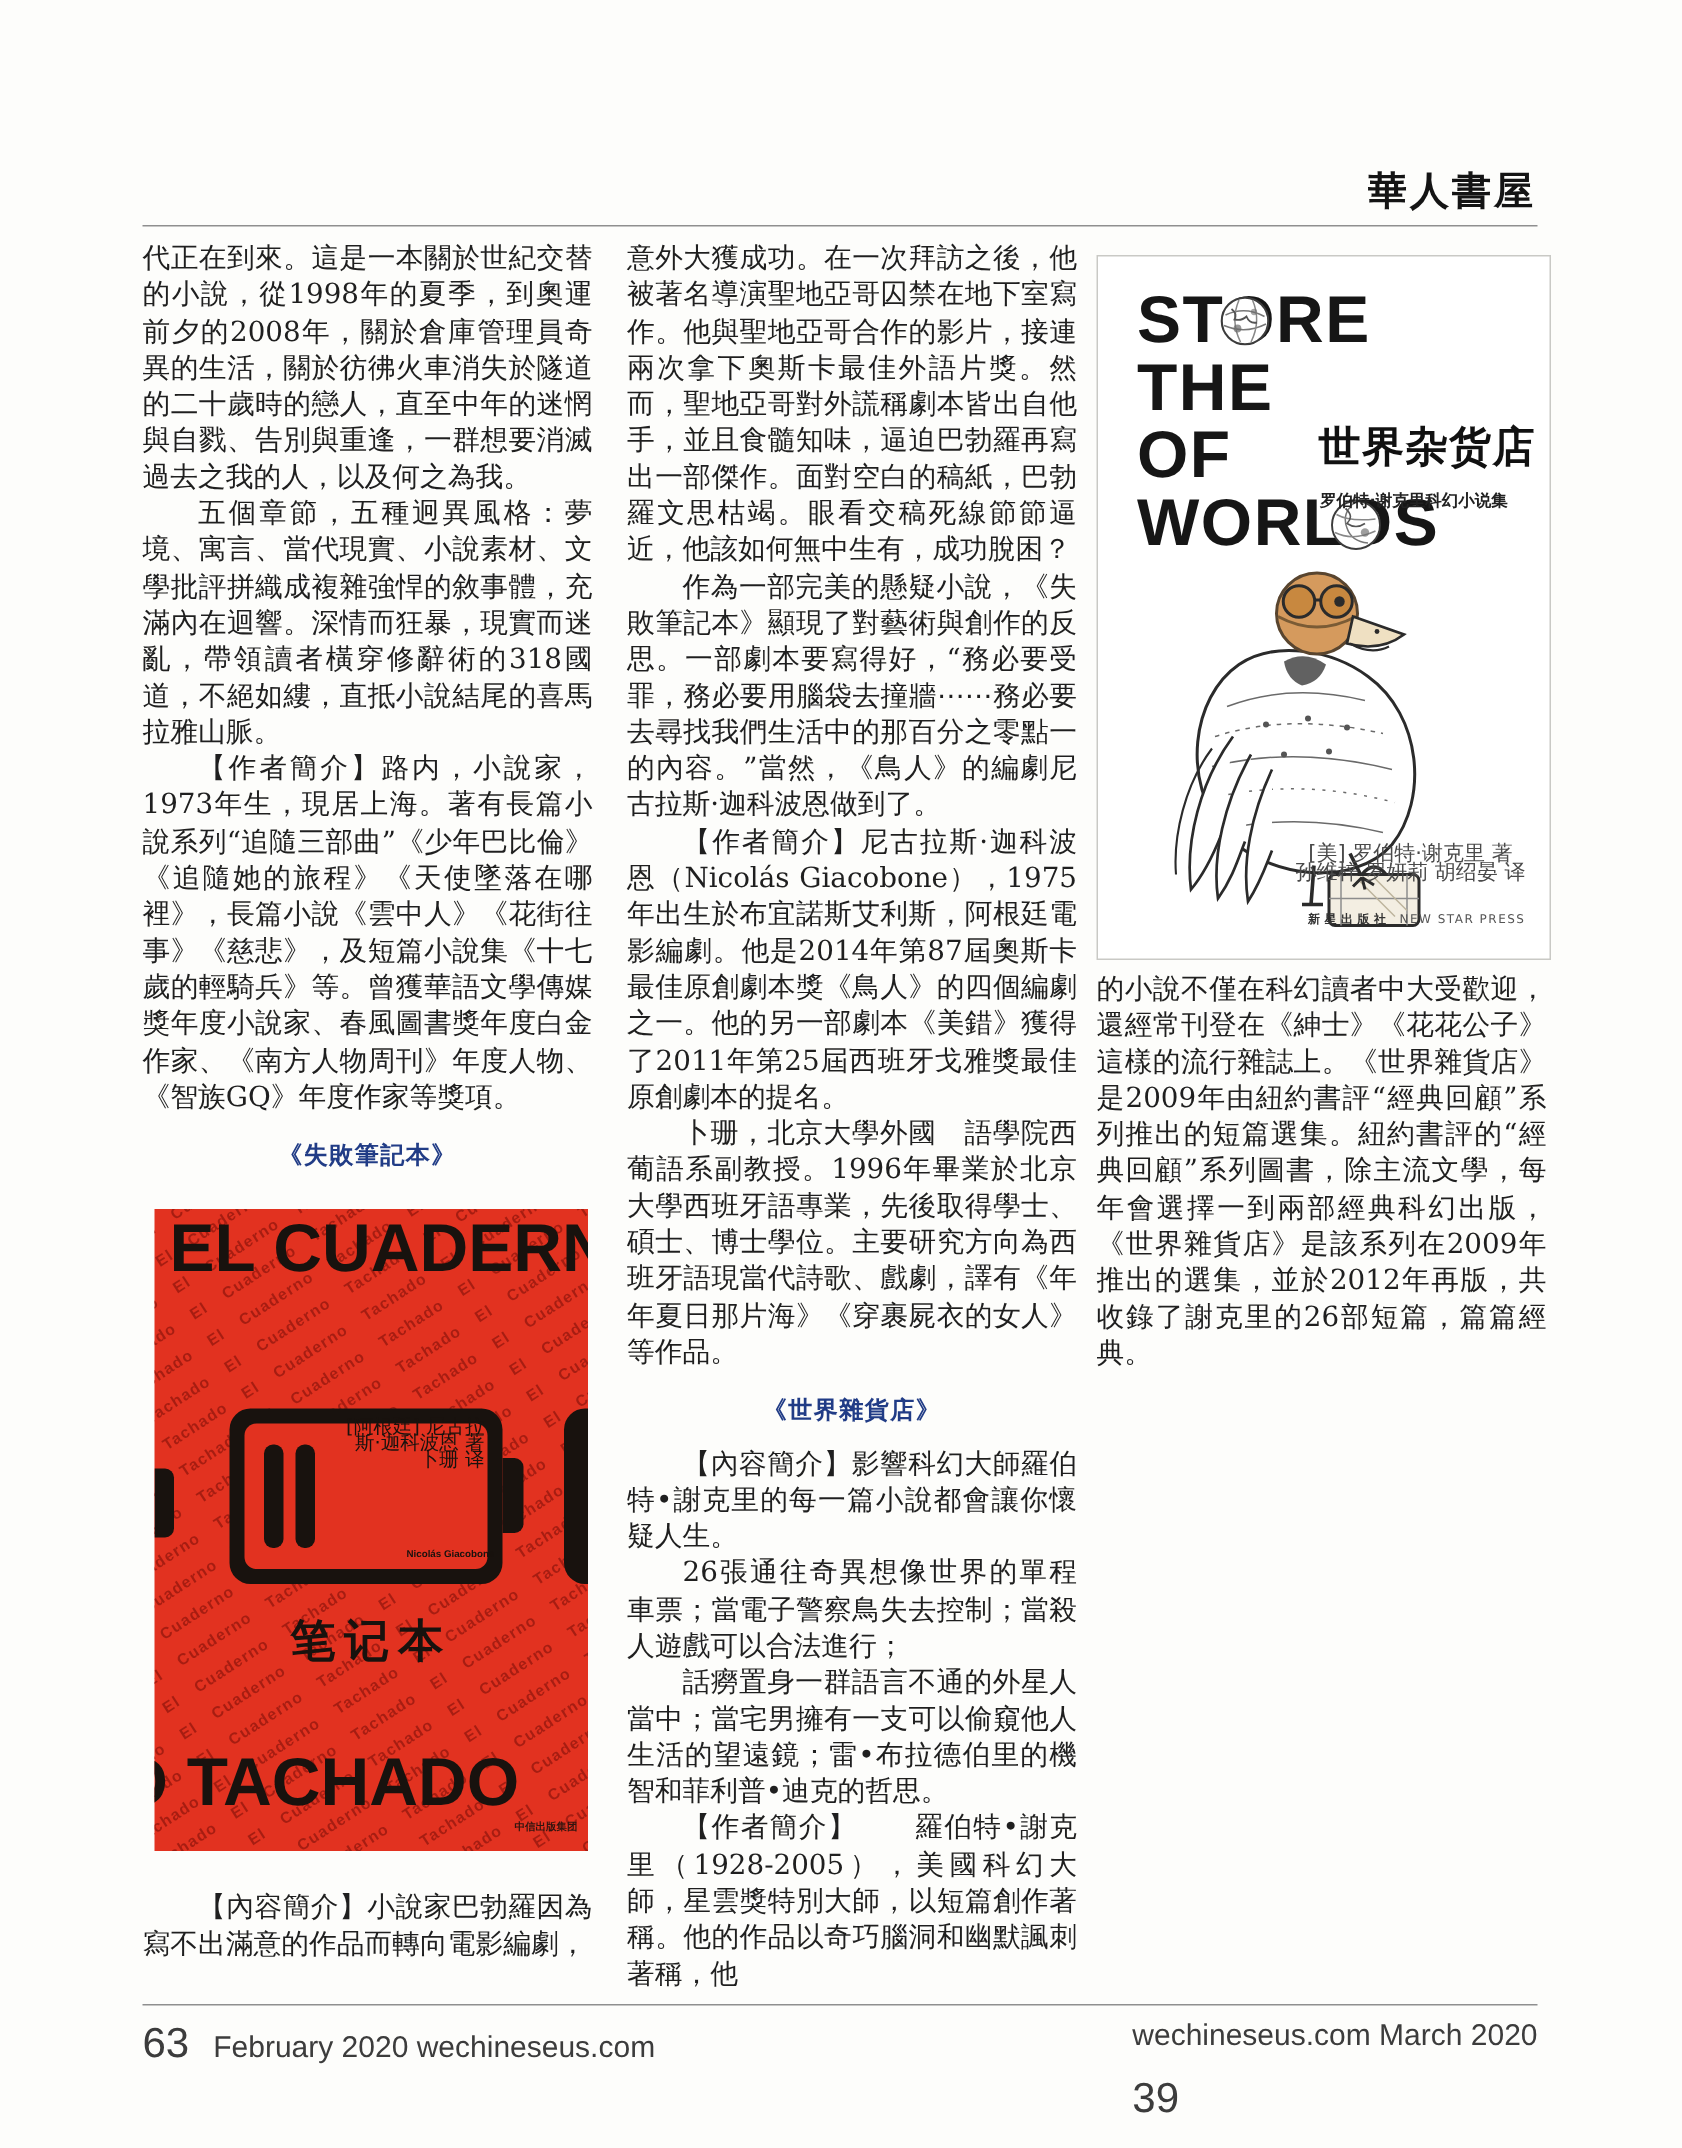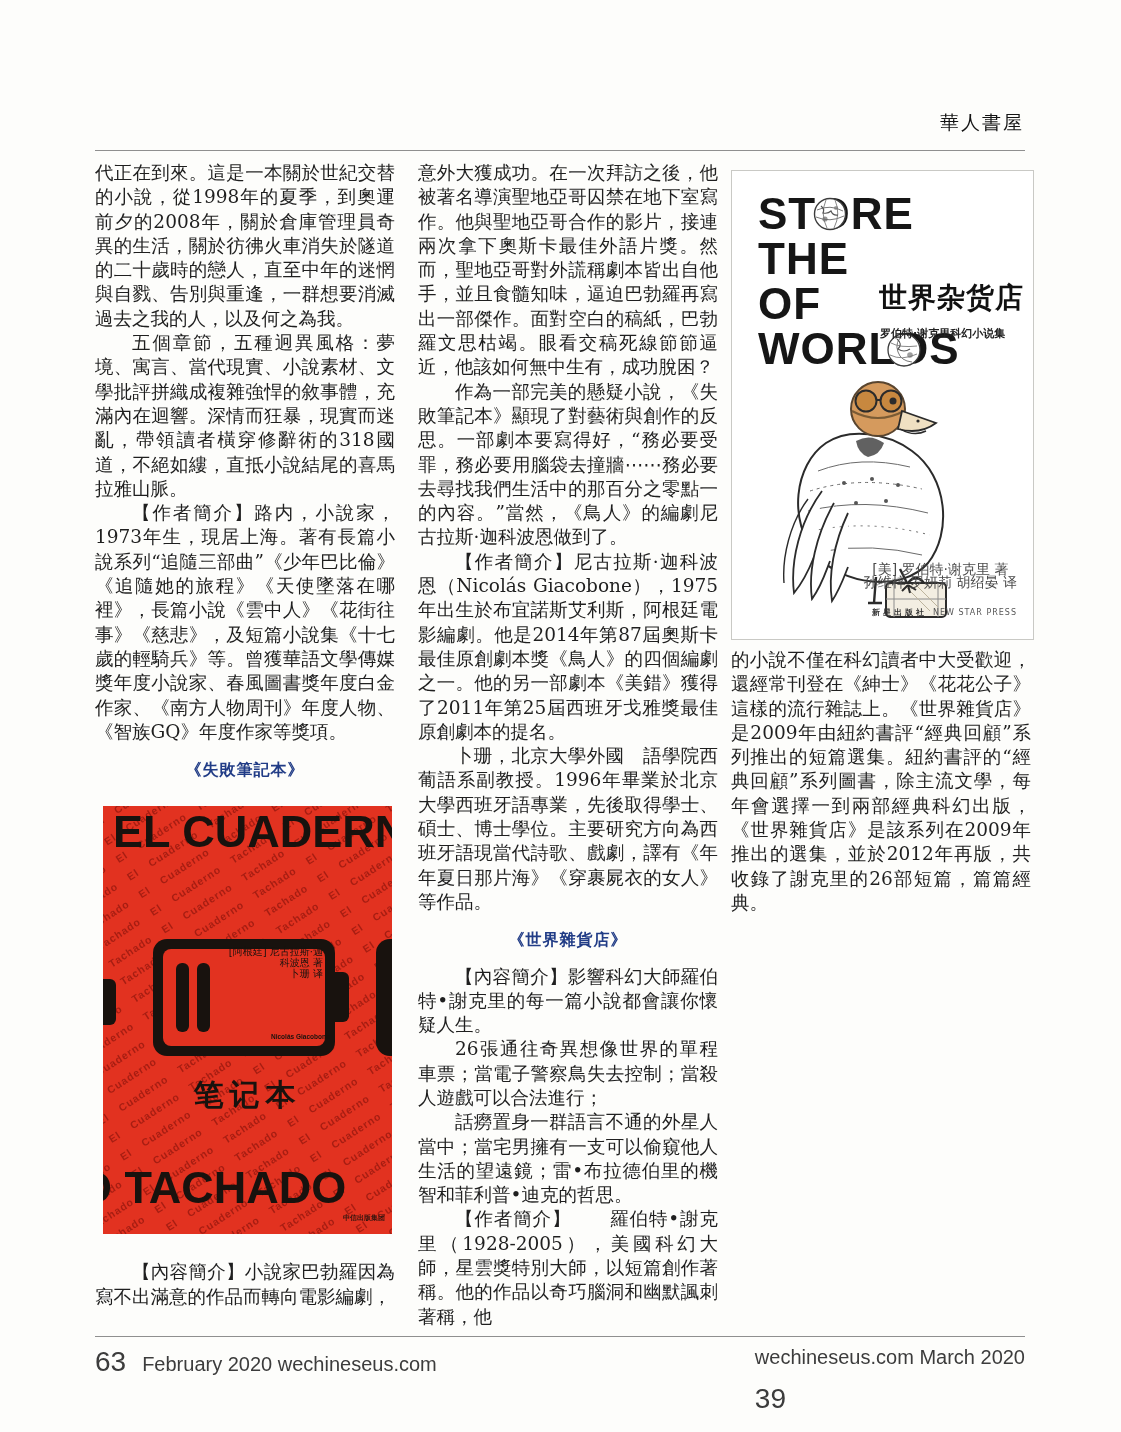"華人書屋" .section-title { font-size: 19px -> 26px; font-weight: normal -> bold }
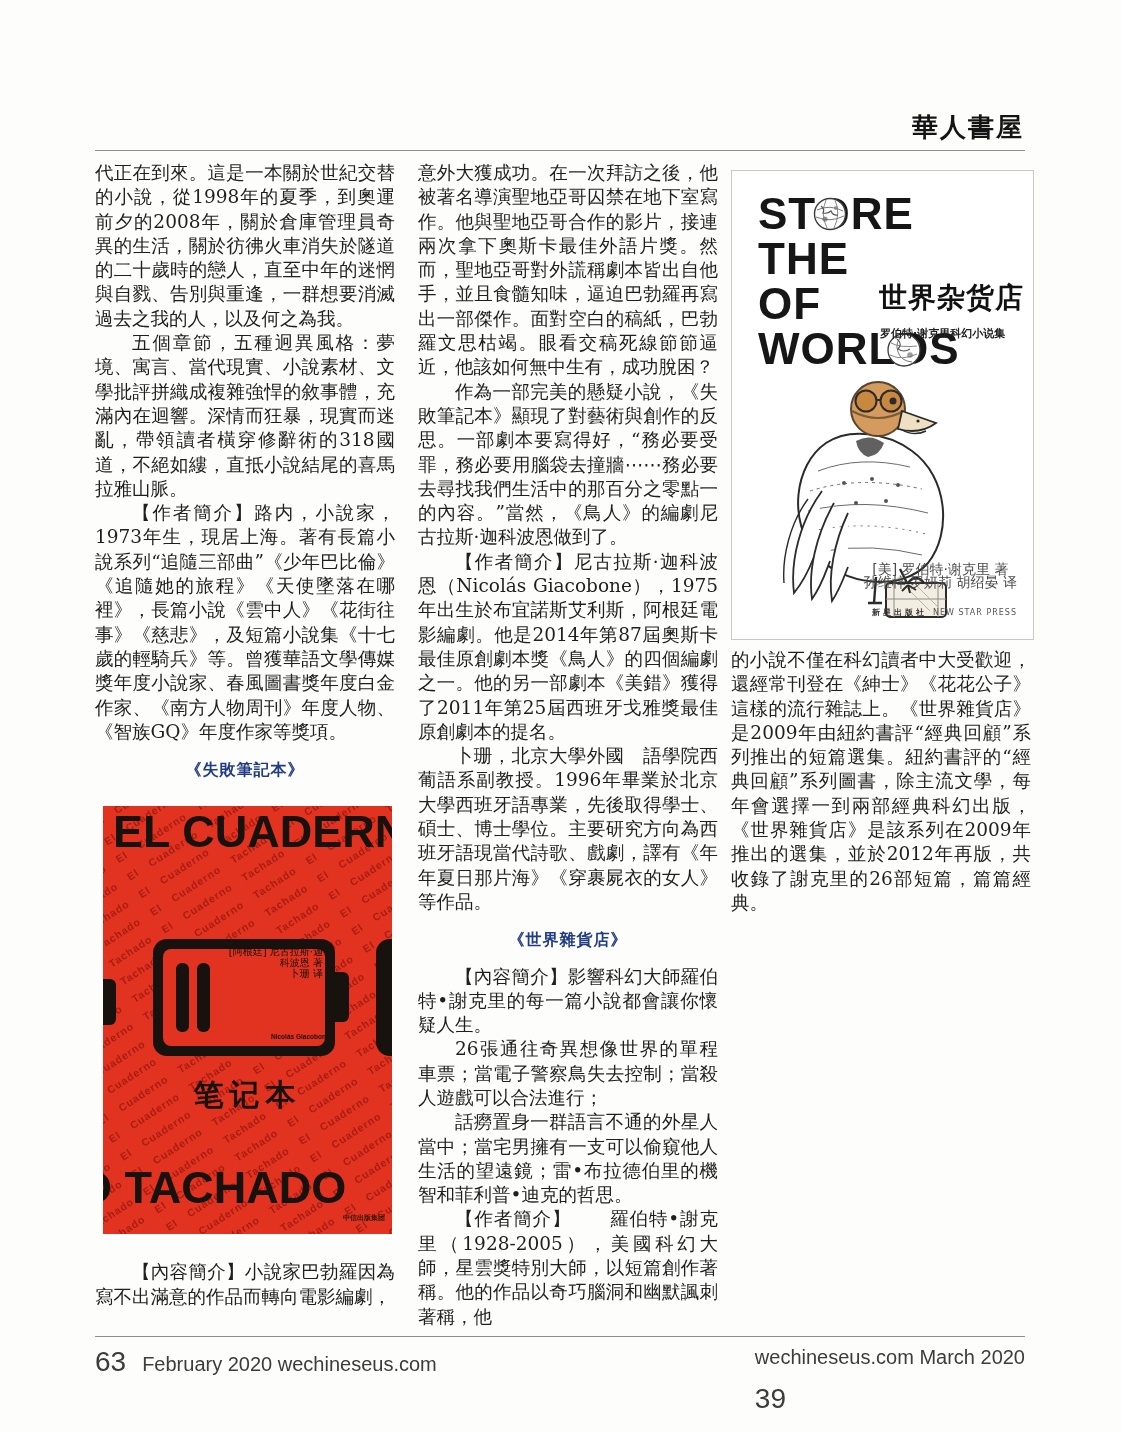"[阿根廷] 尼古拉斯·迦科波恩 著" .cu-credits { font-size: 10px -> 13px }
